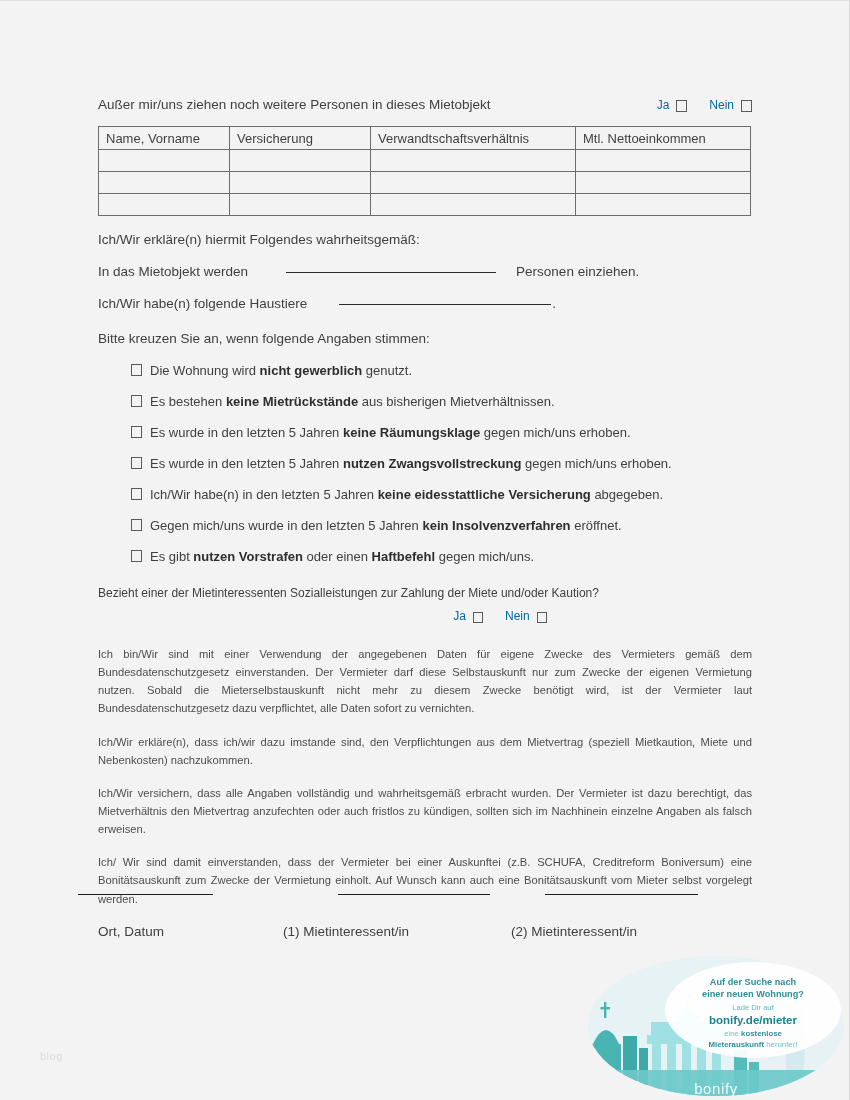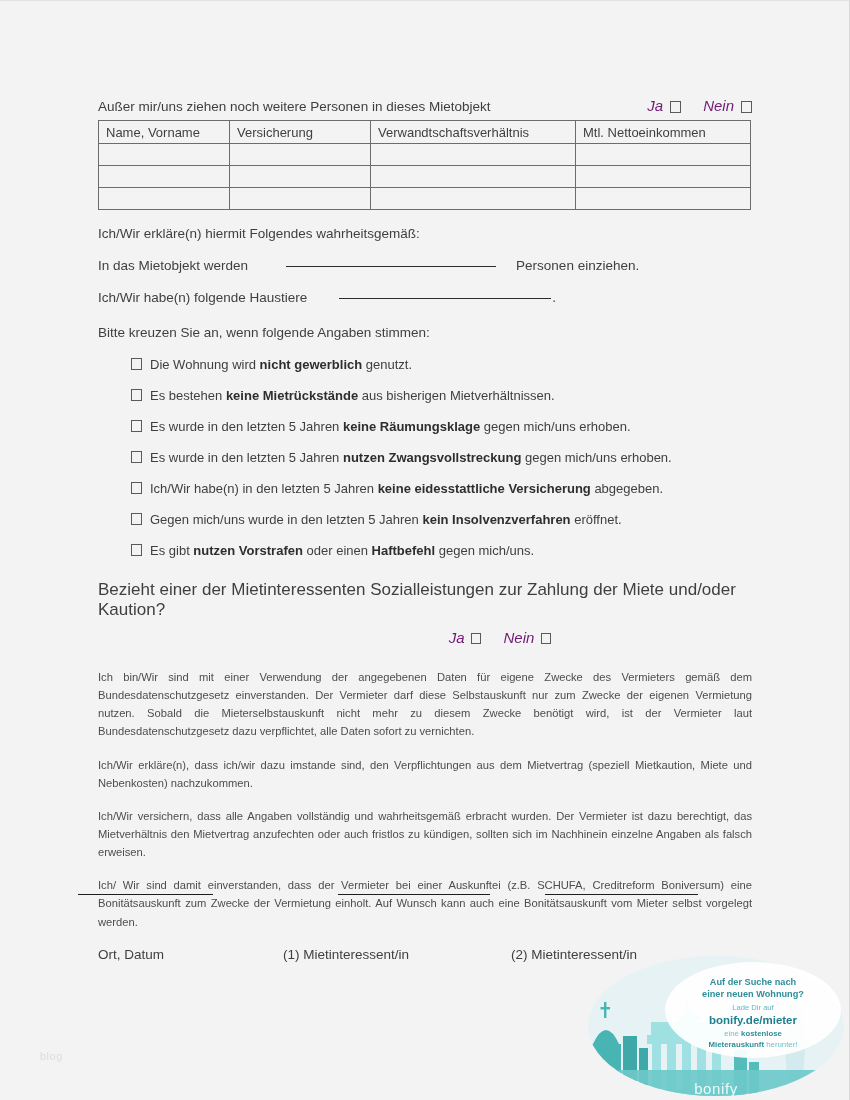"Außer mir/uns ziehen noch weitere" .row-question { margin-bottom: 6px -> 14px }
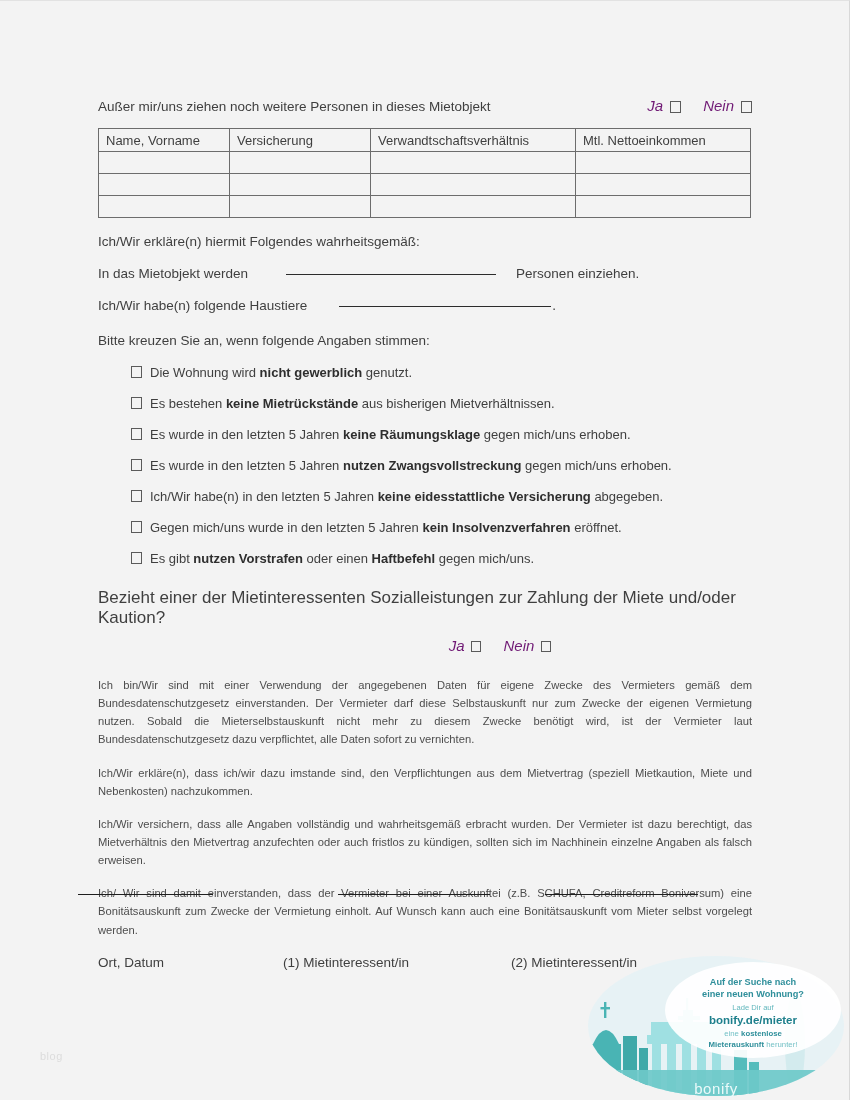"Ja" .yn-label { color: #701a75 -> #0369a1; font-size: 15px -> 12px; font-style: italic -> none }
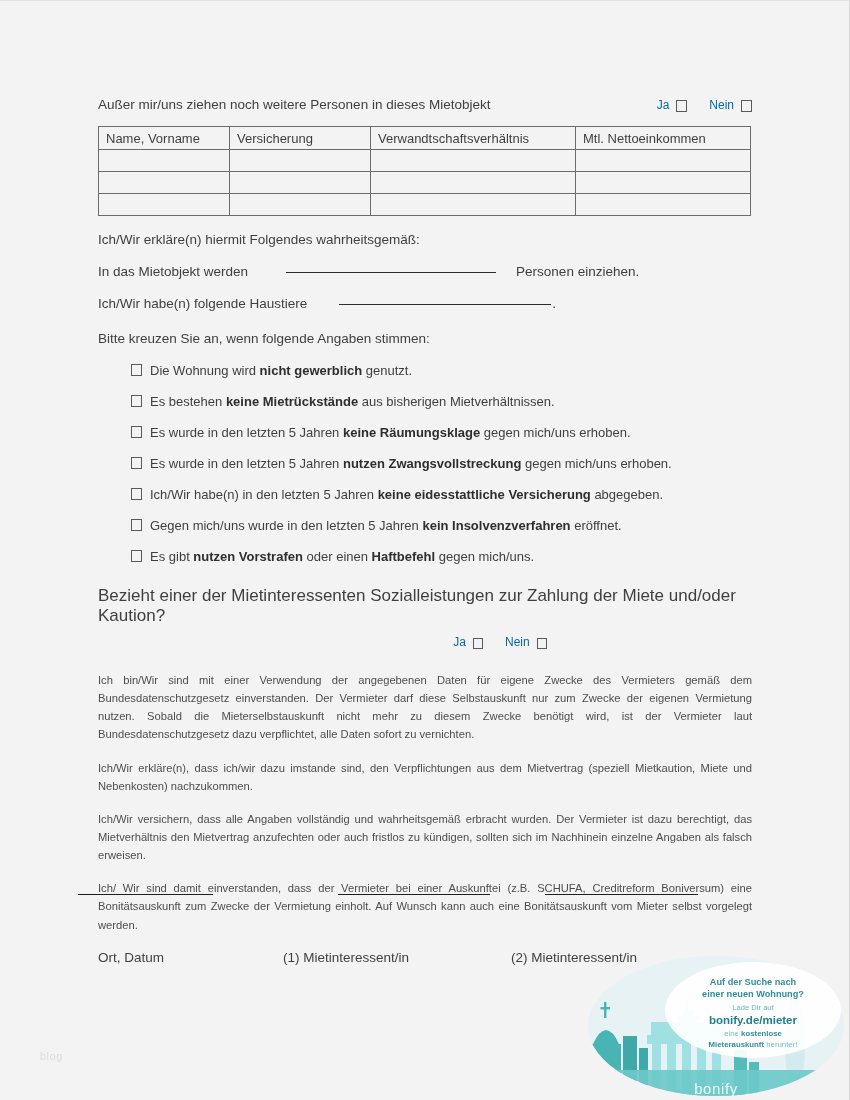"Bezieht einer der Mietinteressenten" .social-q { font-size: 17px -> 12px }
